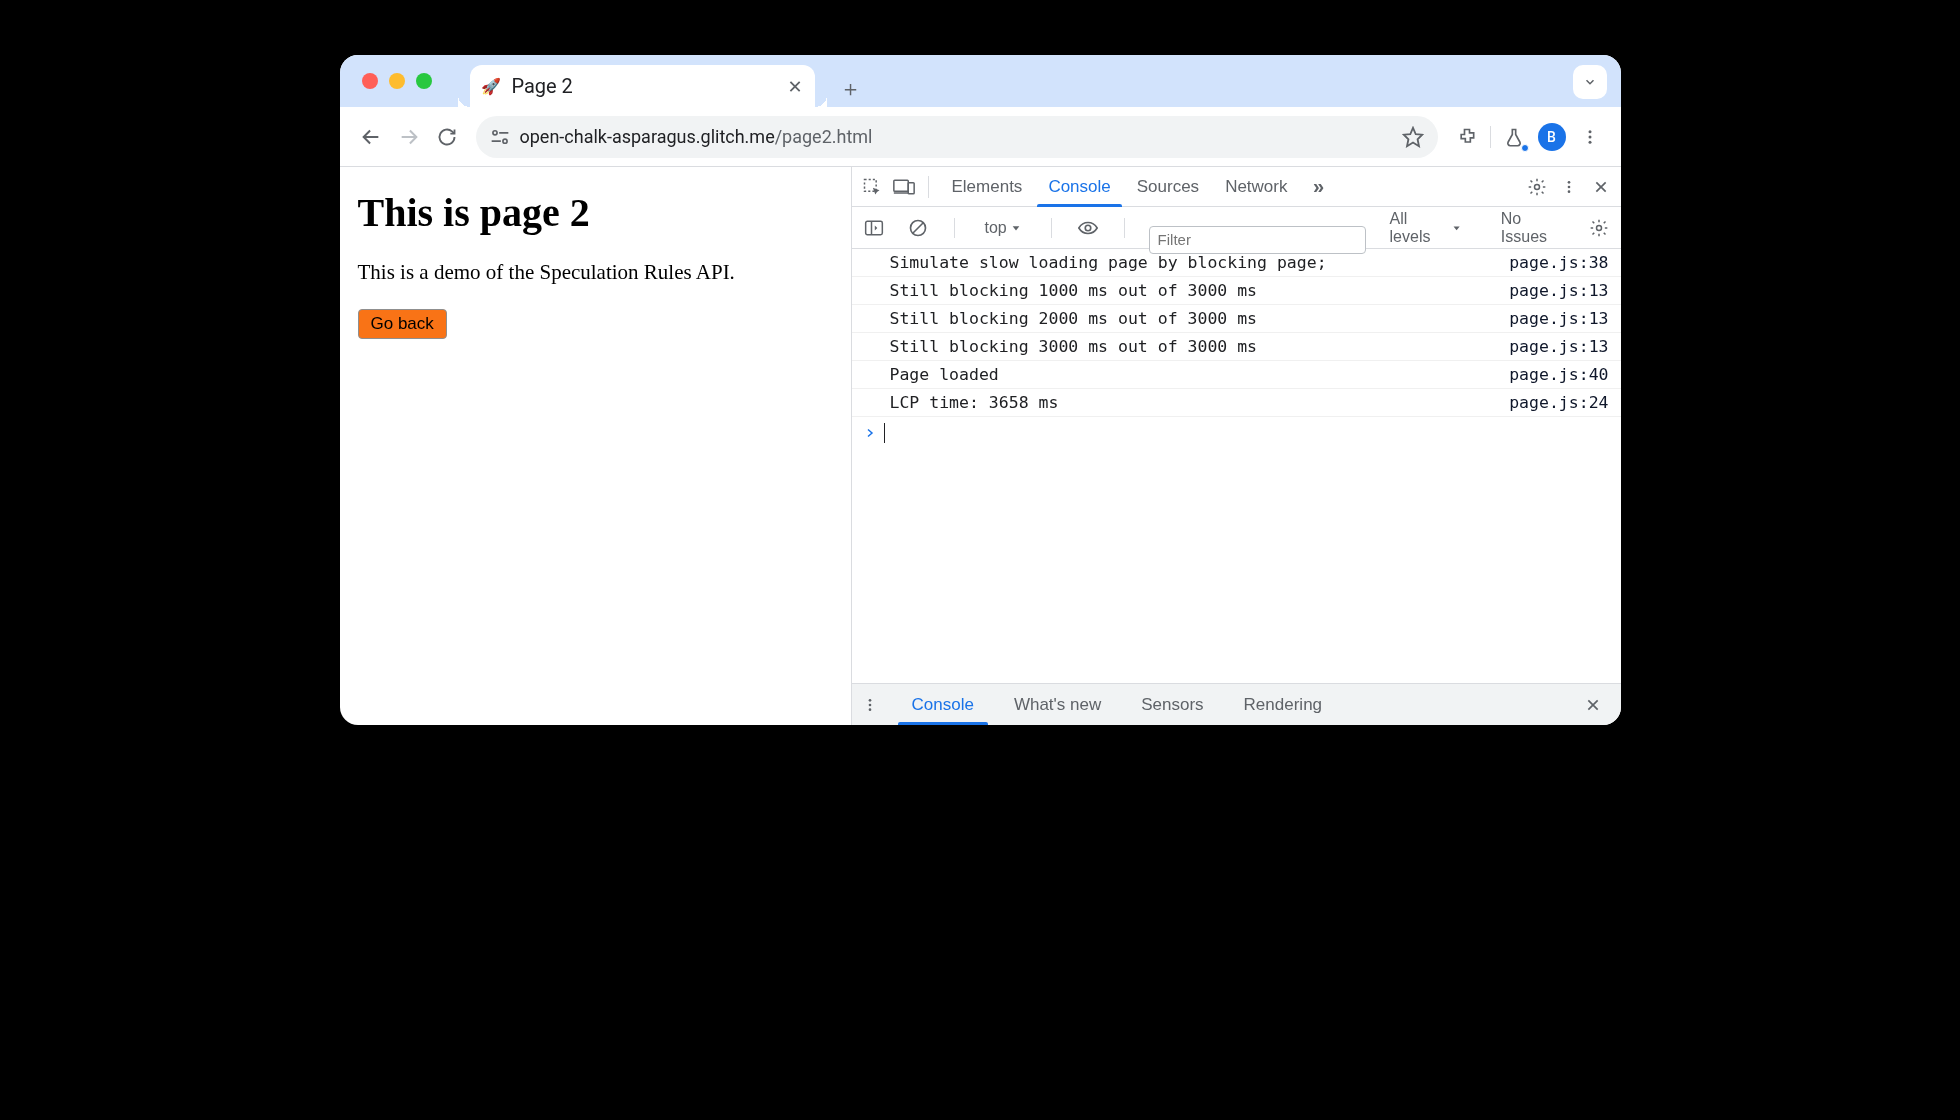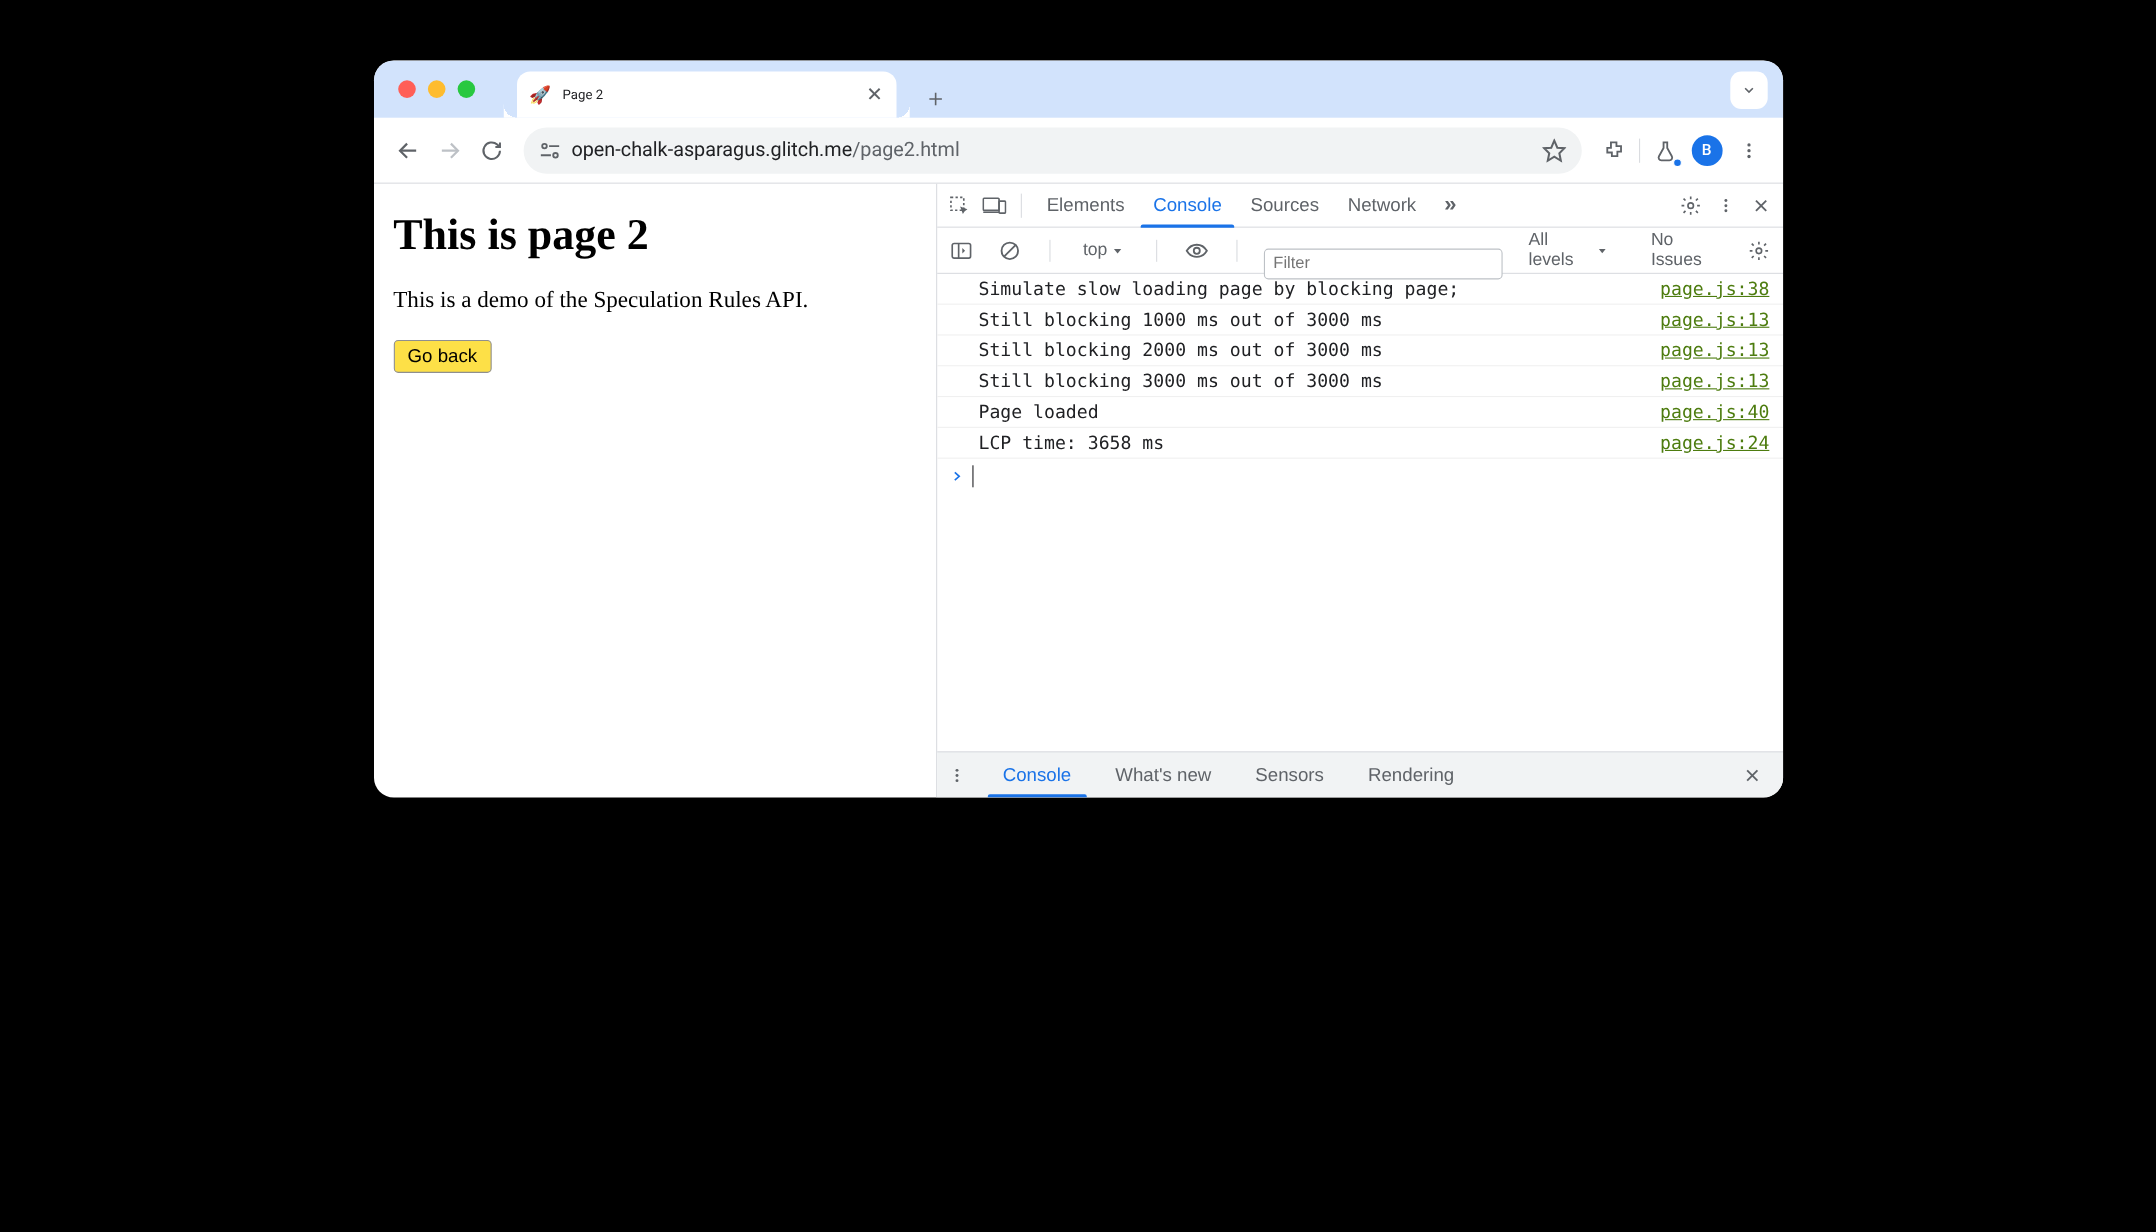"Page 2" .tab-title { font-size: 12px -> 20px }
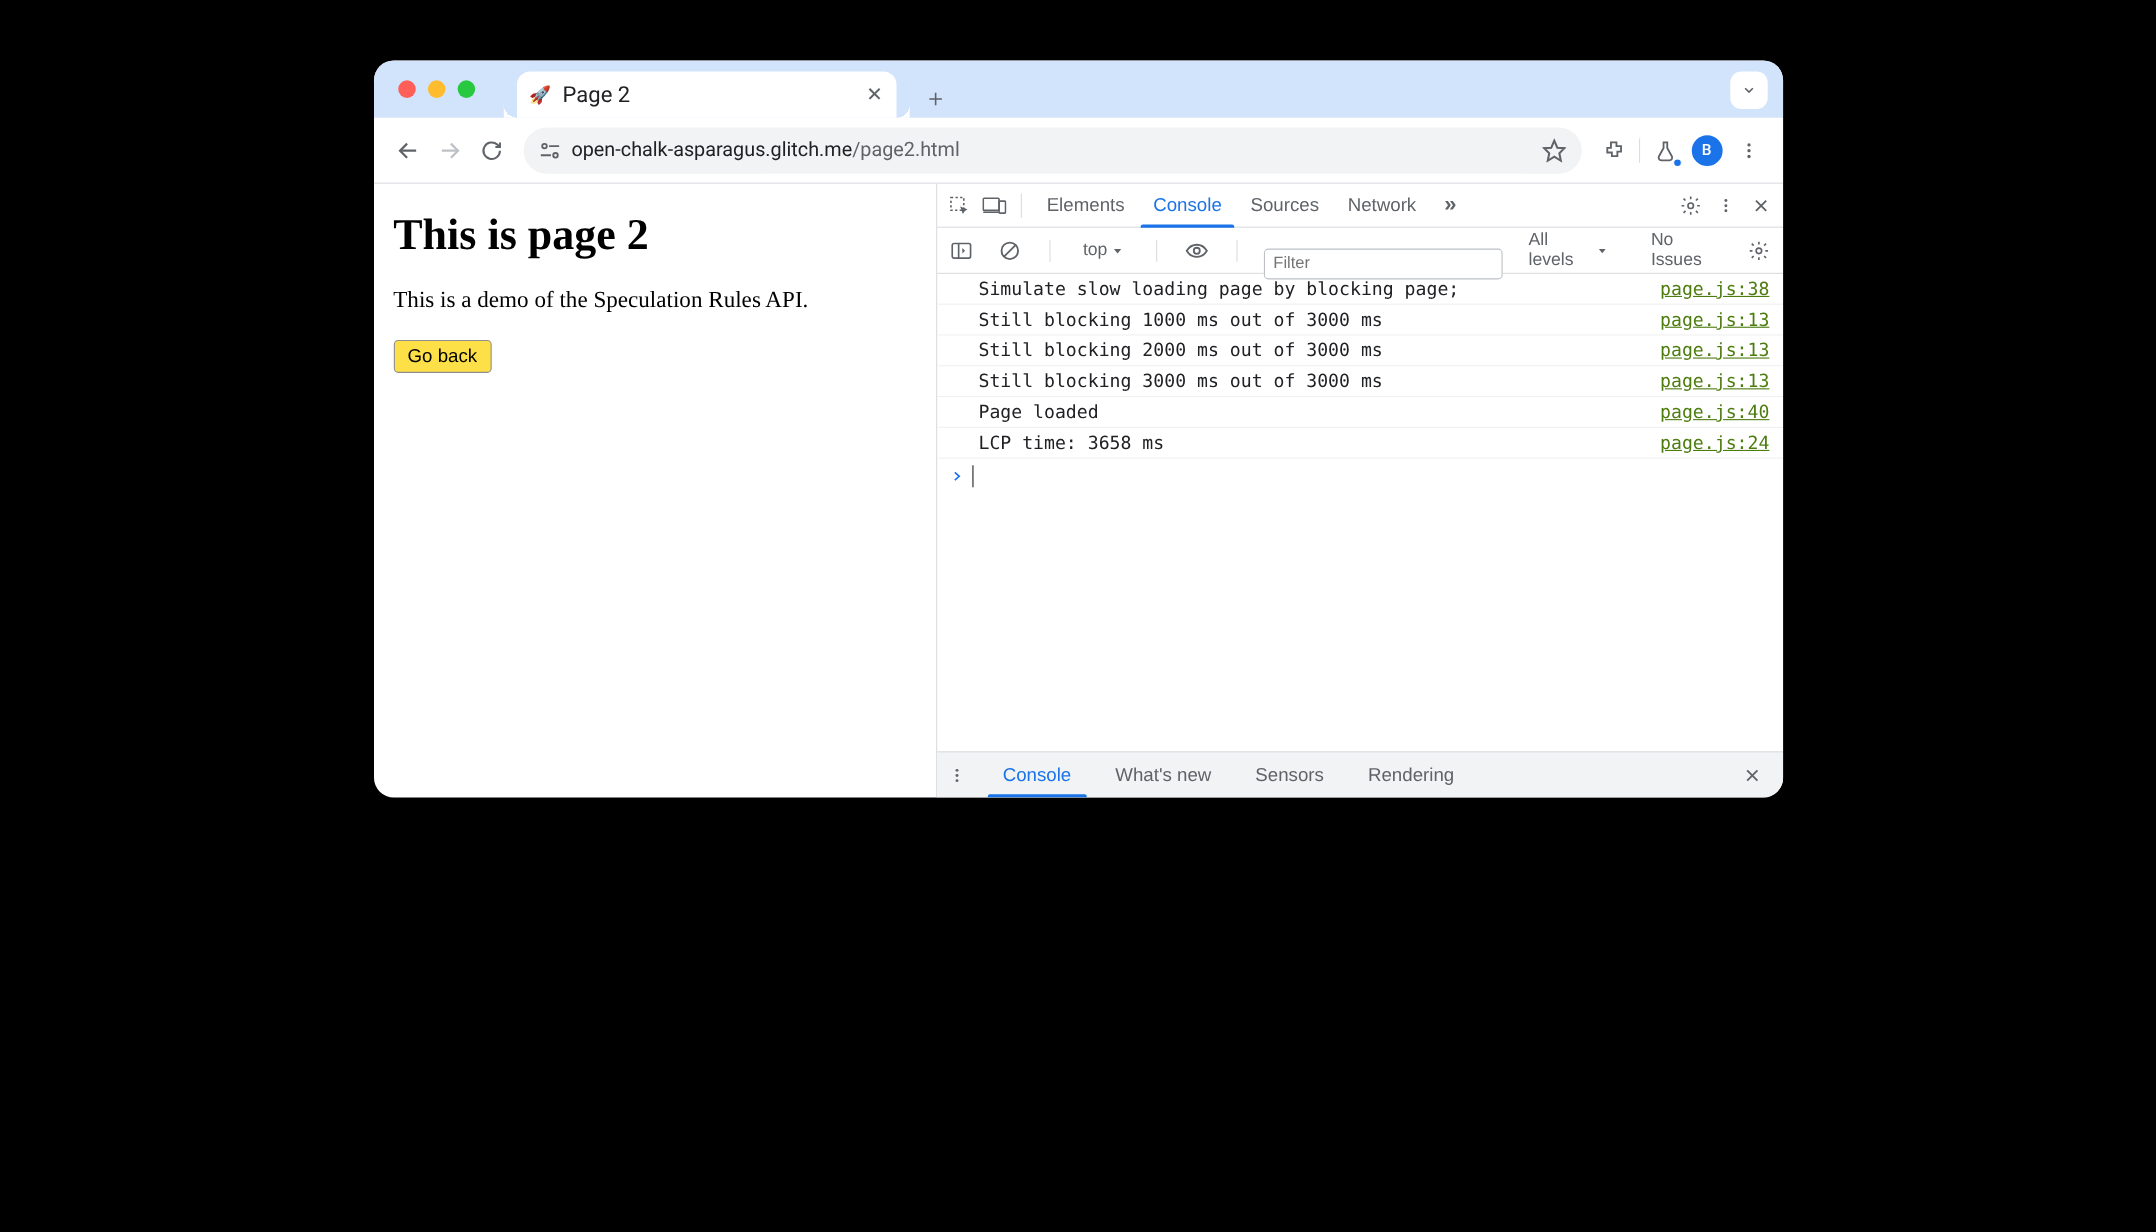"page.js:38" .crow .src { color: #4d7c0f -> #0f172a; text-decoration: underline -> none }
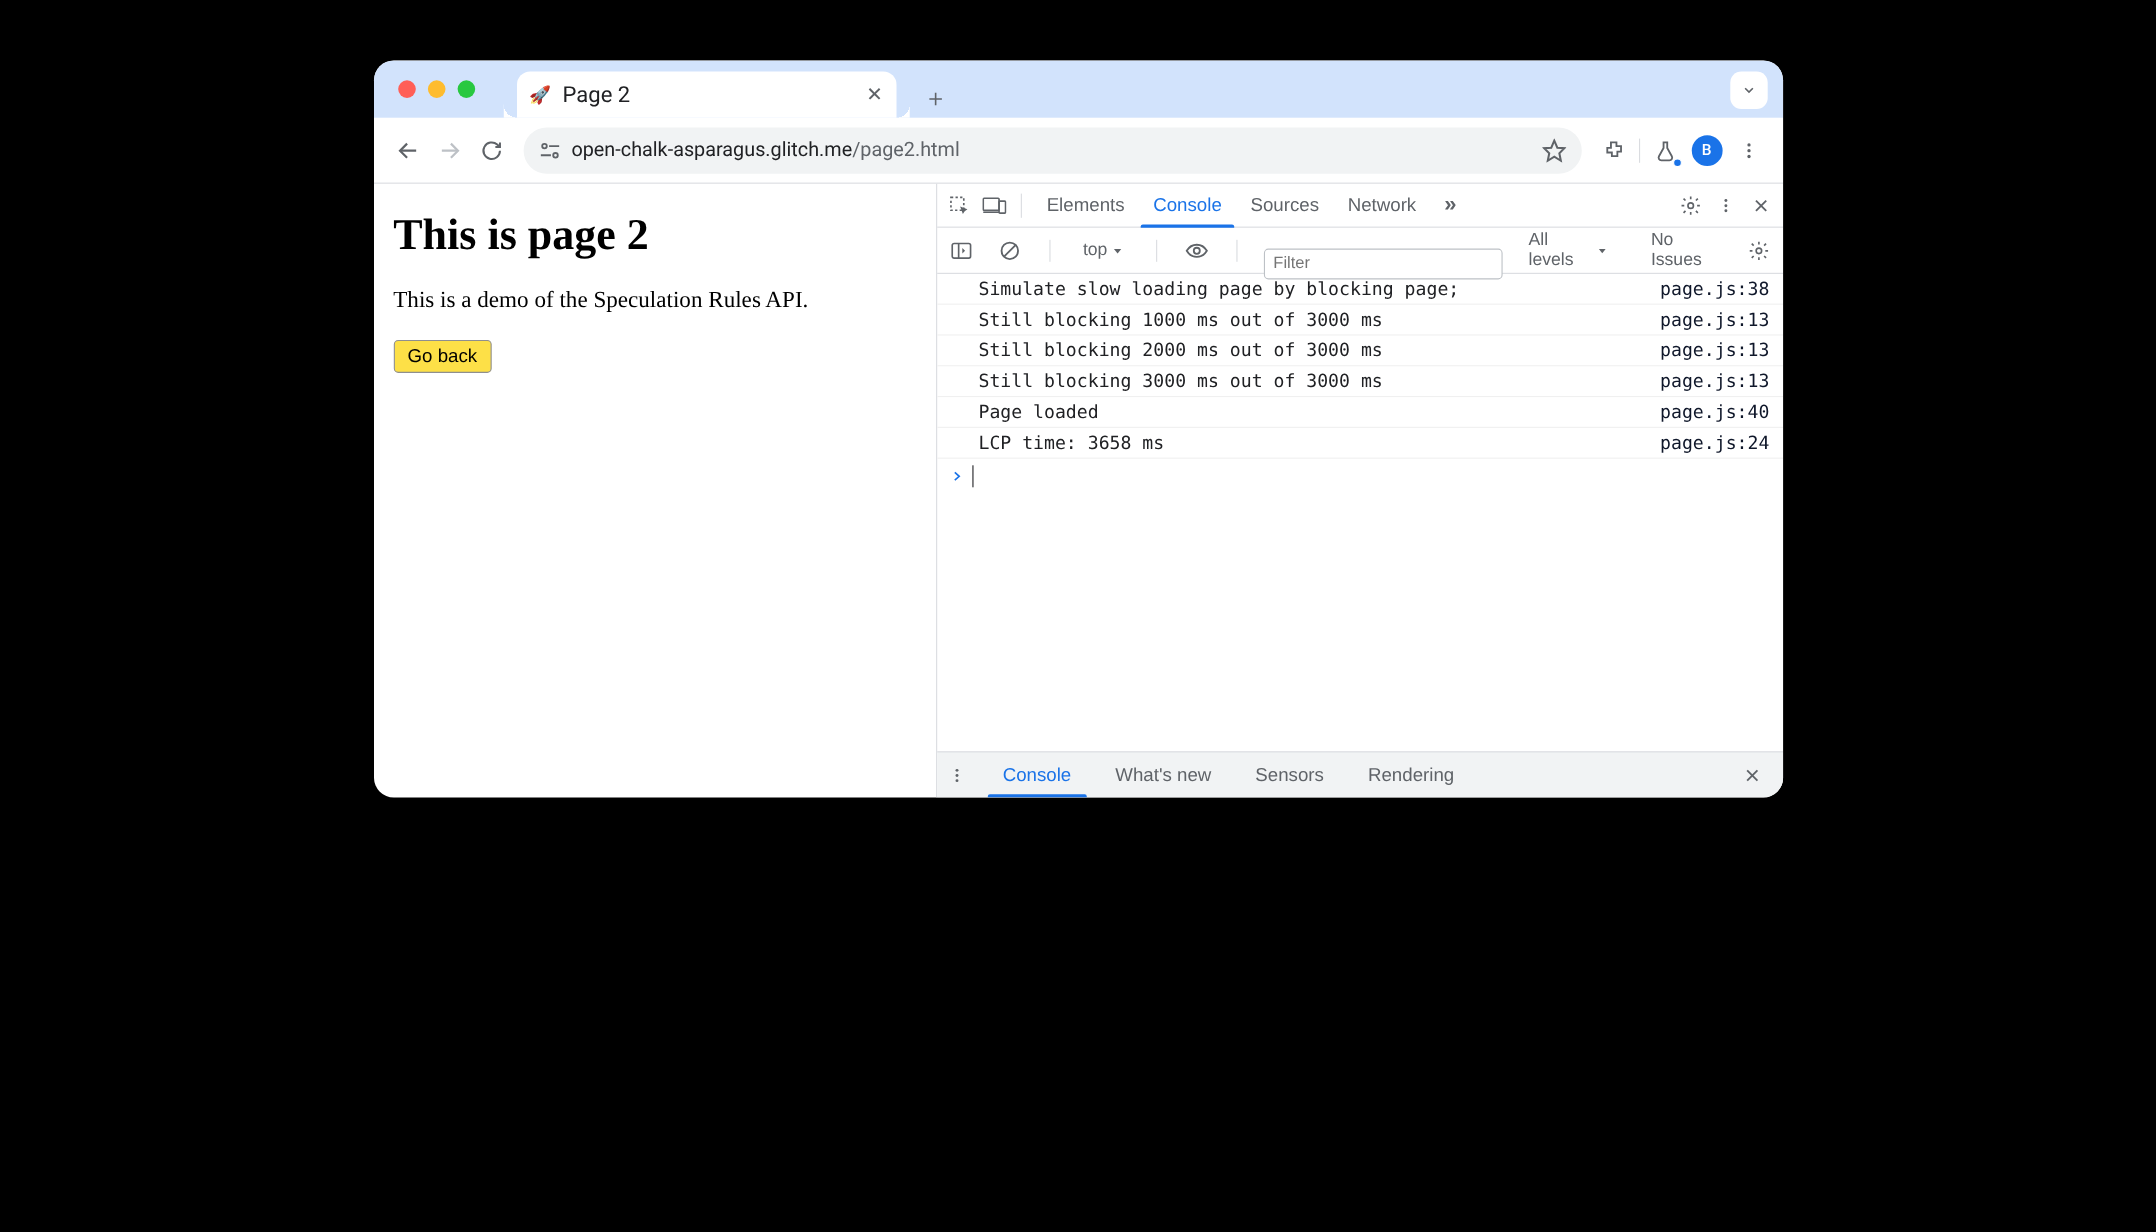"Go back" .page button { background: #fde047 -> #f97316 }
